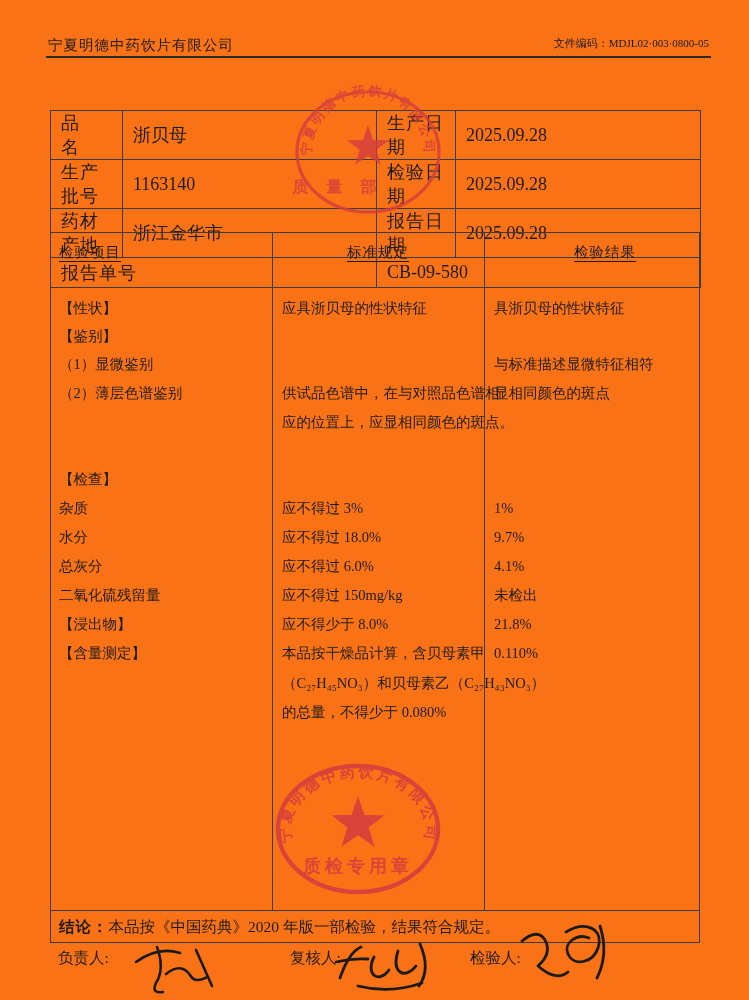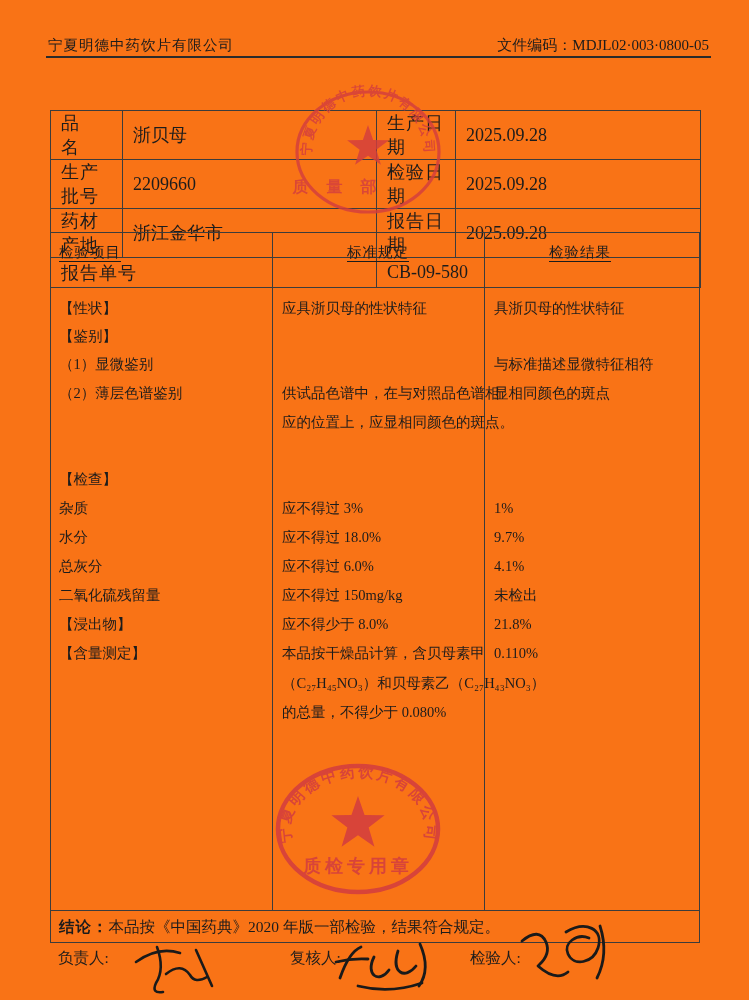"文件编码：MDJL02·003·0800-05" .hdr-code { font-size: 15px -> 11px }
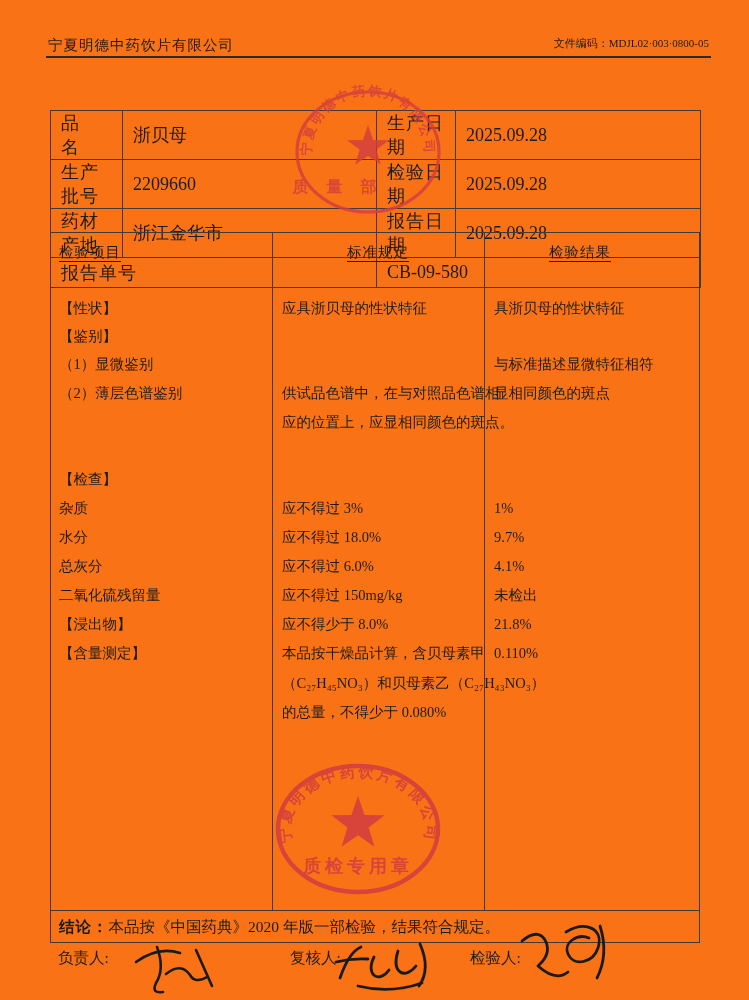"2209660" td { text: 2209660 -> 1163140 }
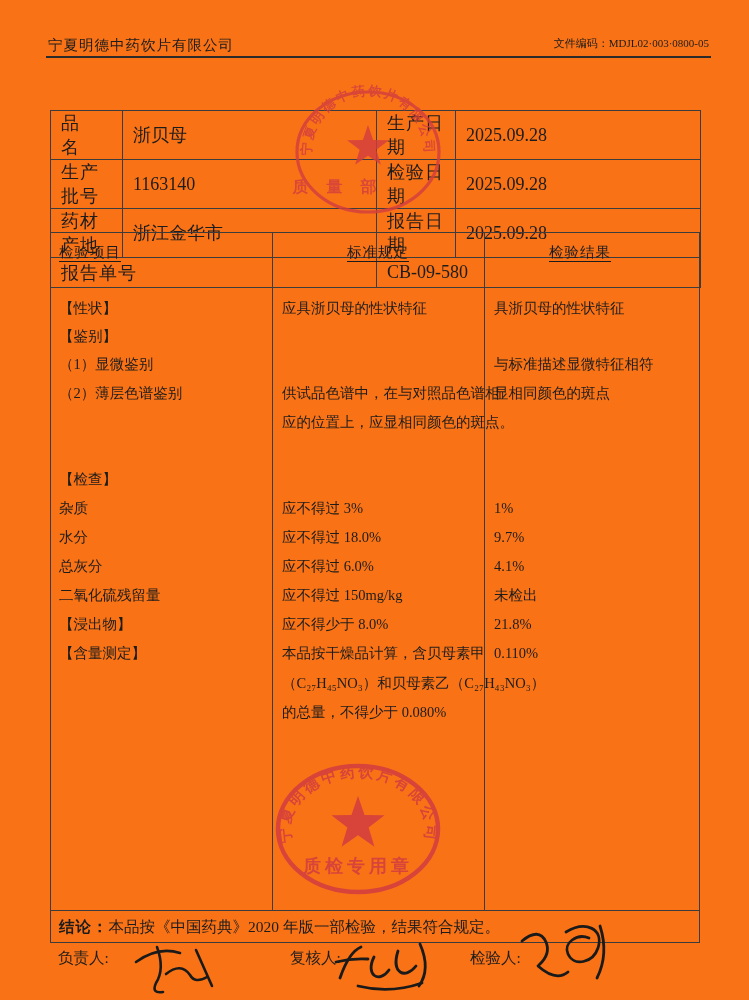"检验结果" .hd-res { left: 433px -> 458px }
